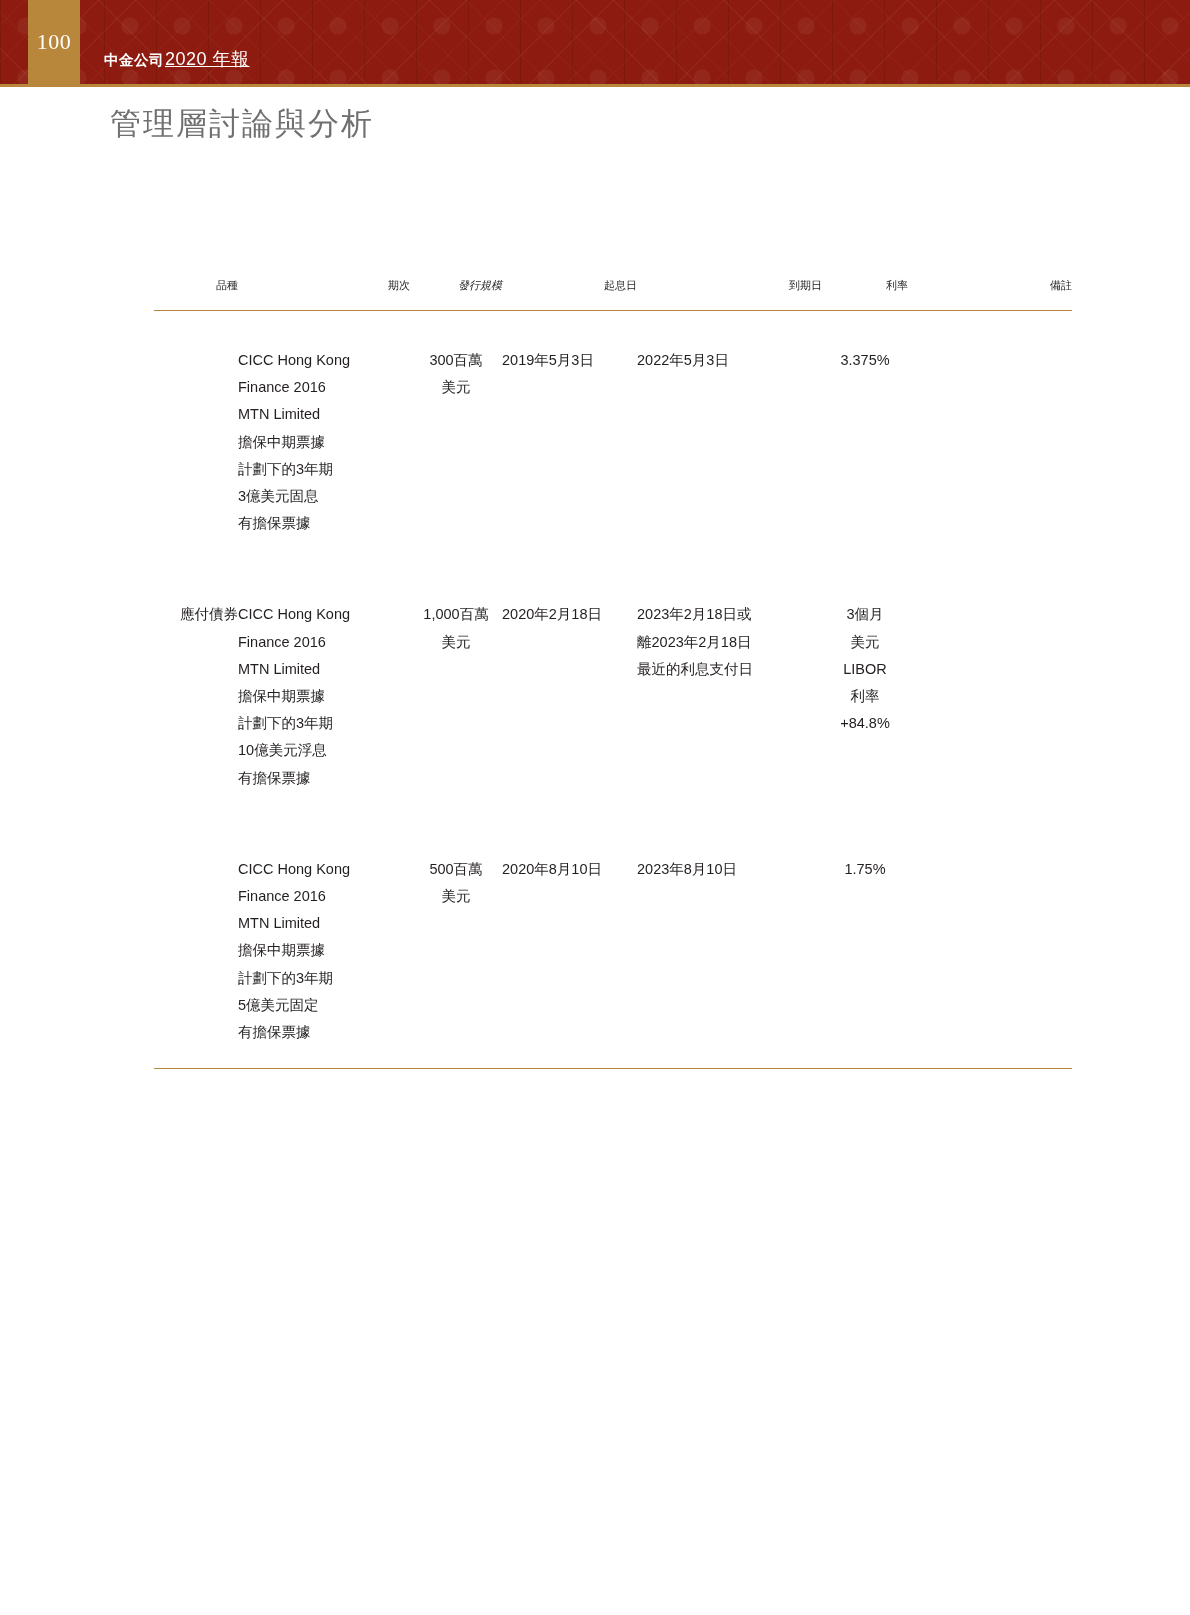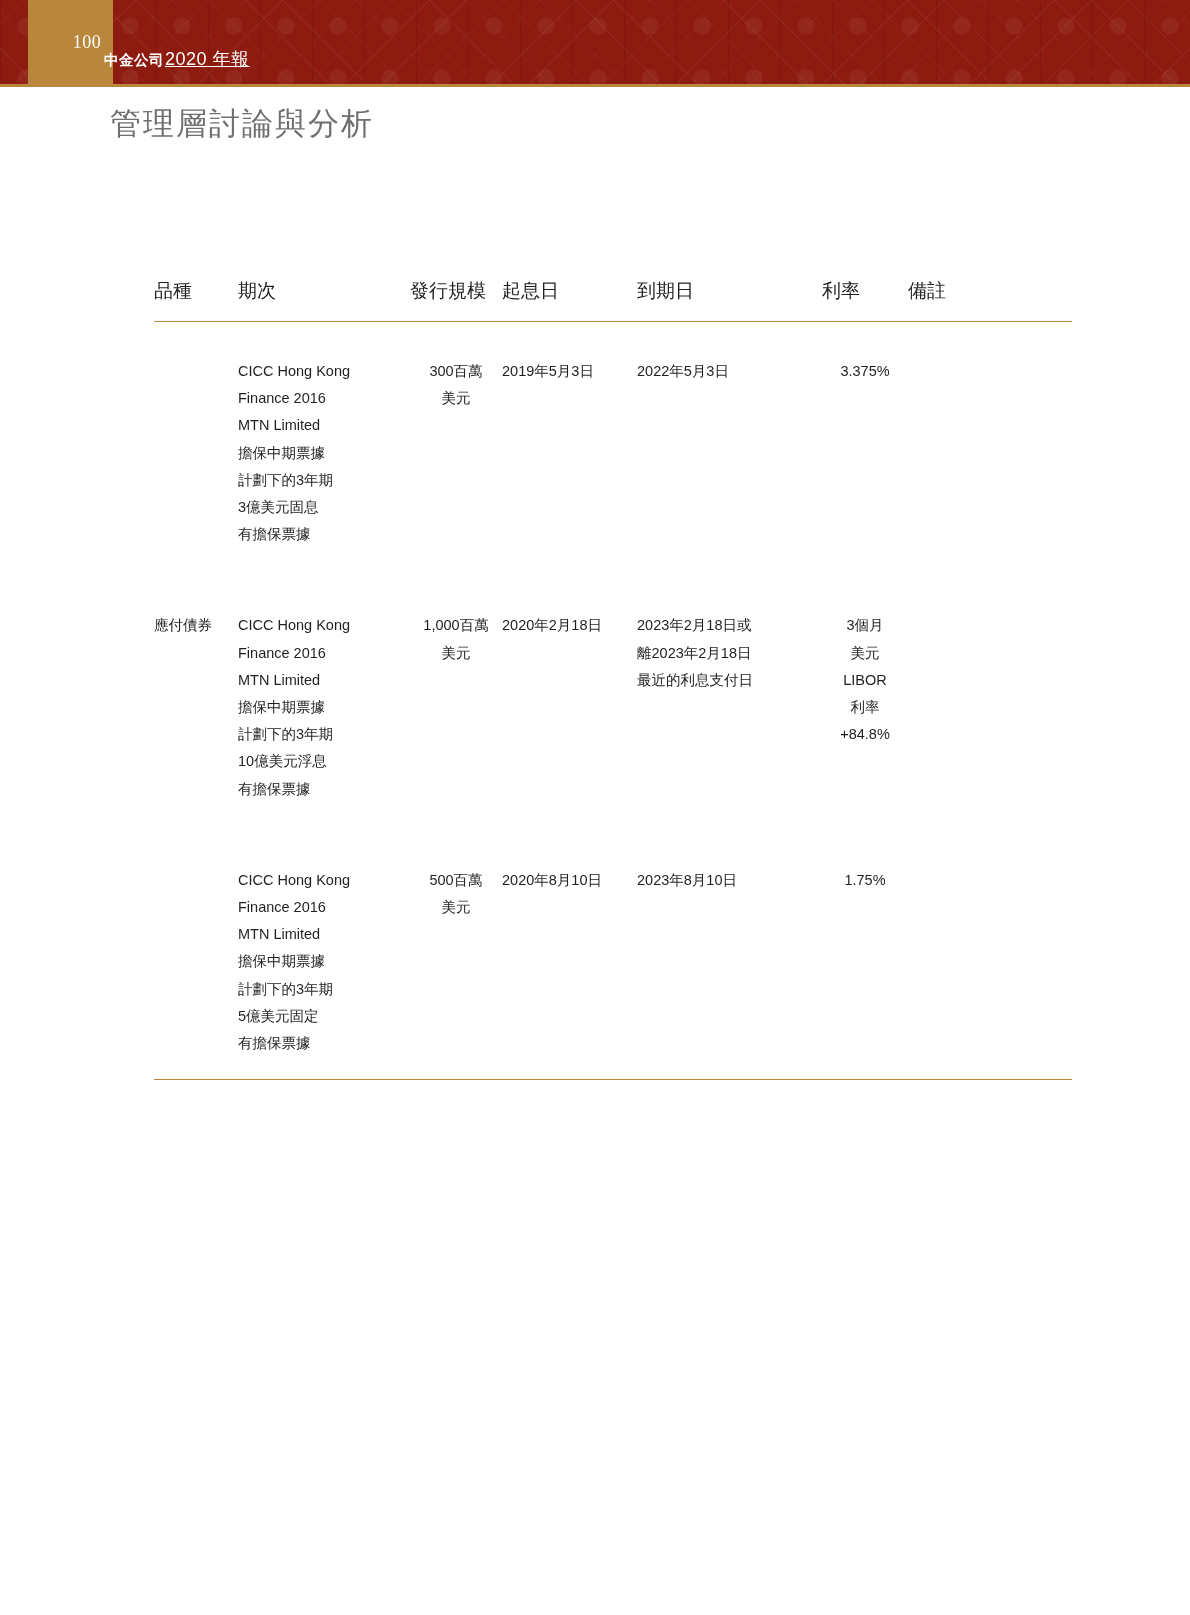"100" .page-number-box { font-size: 18px -> 22px; padding-left: 33px -> none }
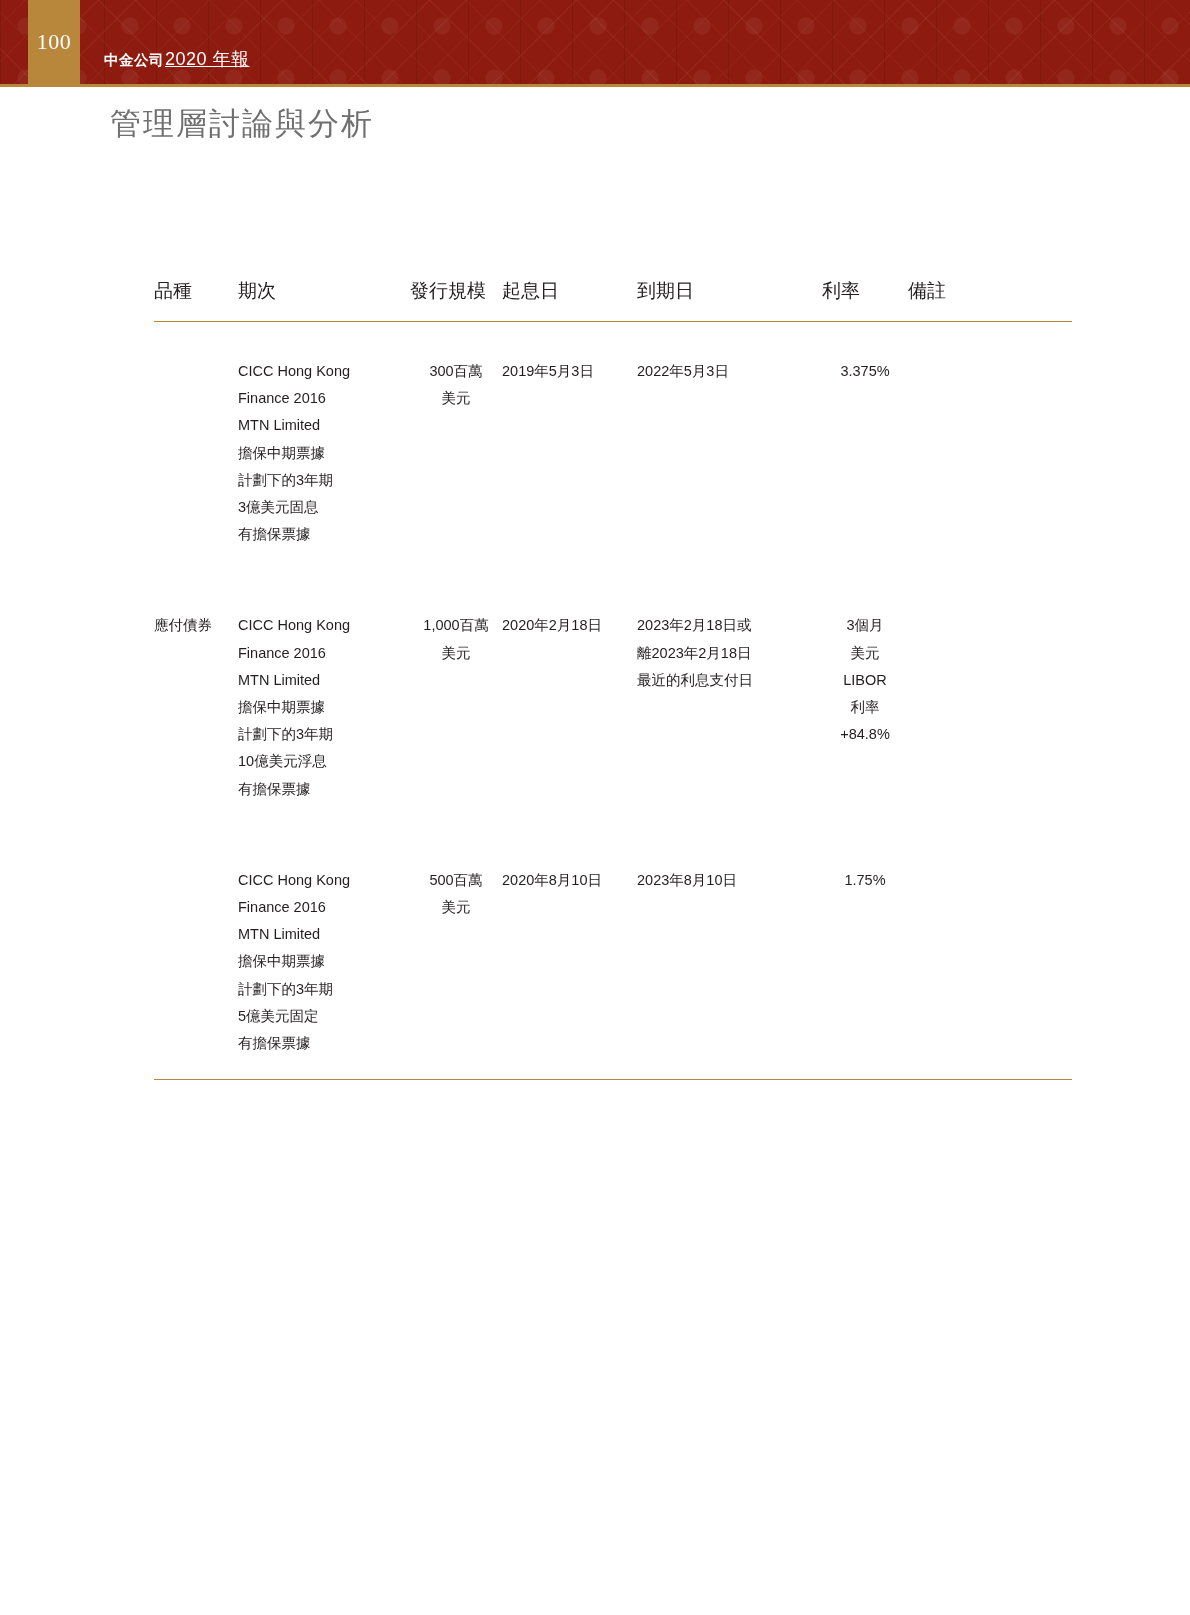"品種" table.bond-table th { font-size: 19px -> 11px; text-align: left -> right }
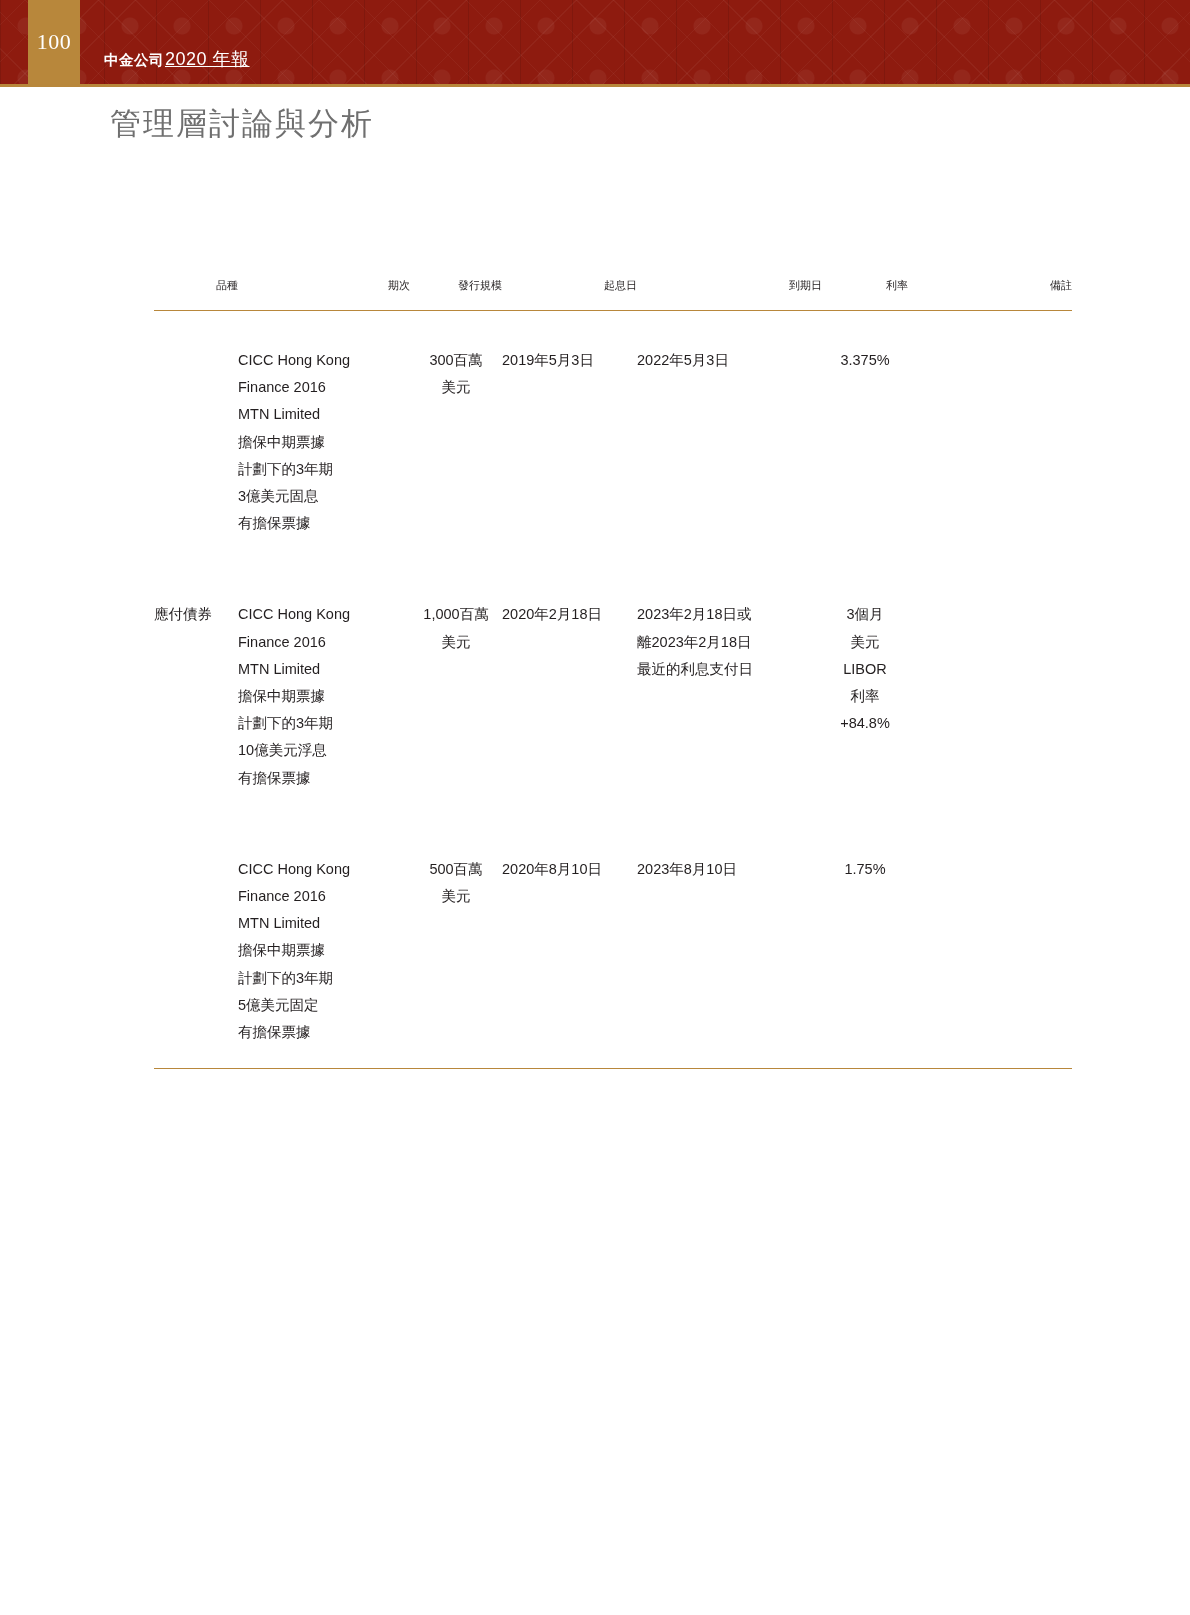"發行規模" th.col-size { font-style: none -> italic }
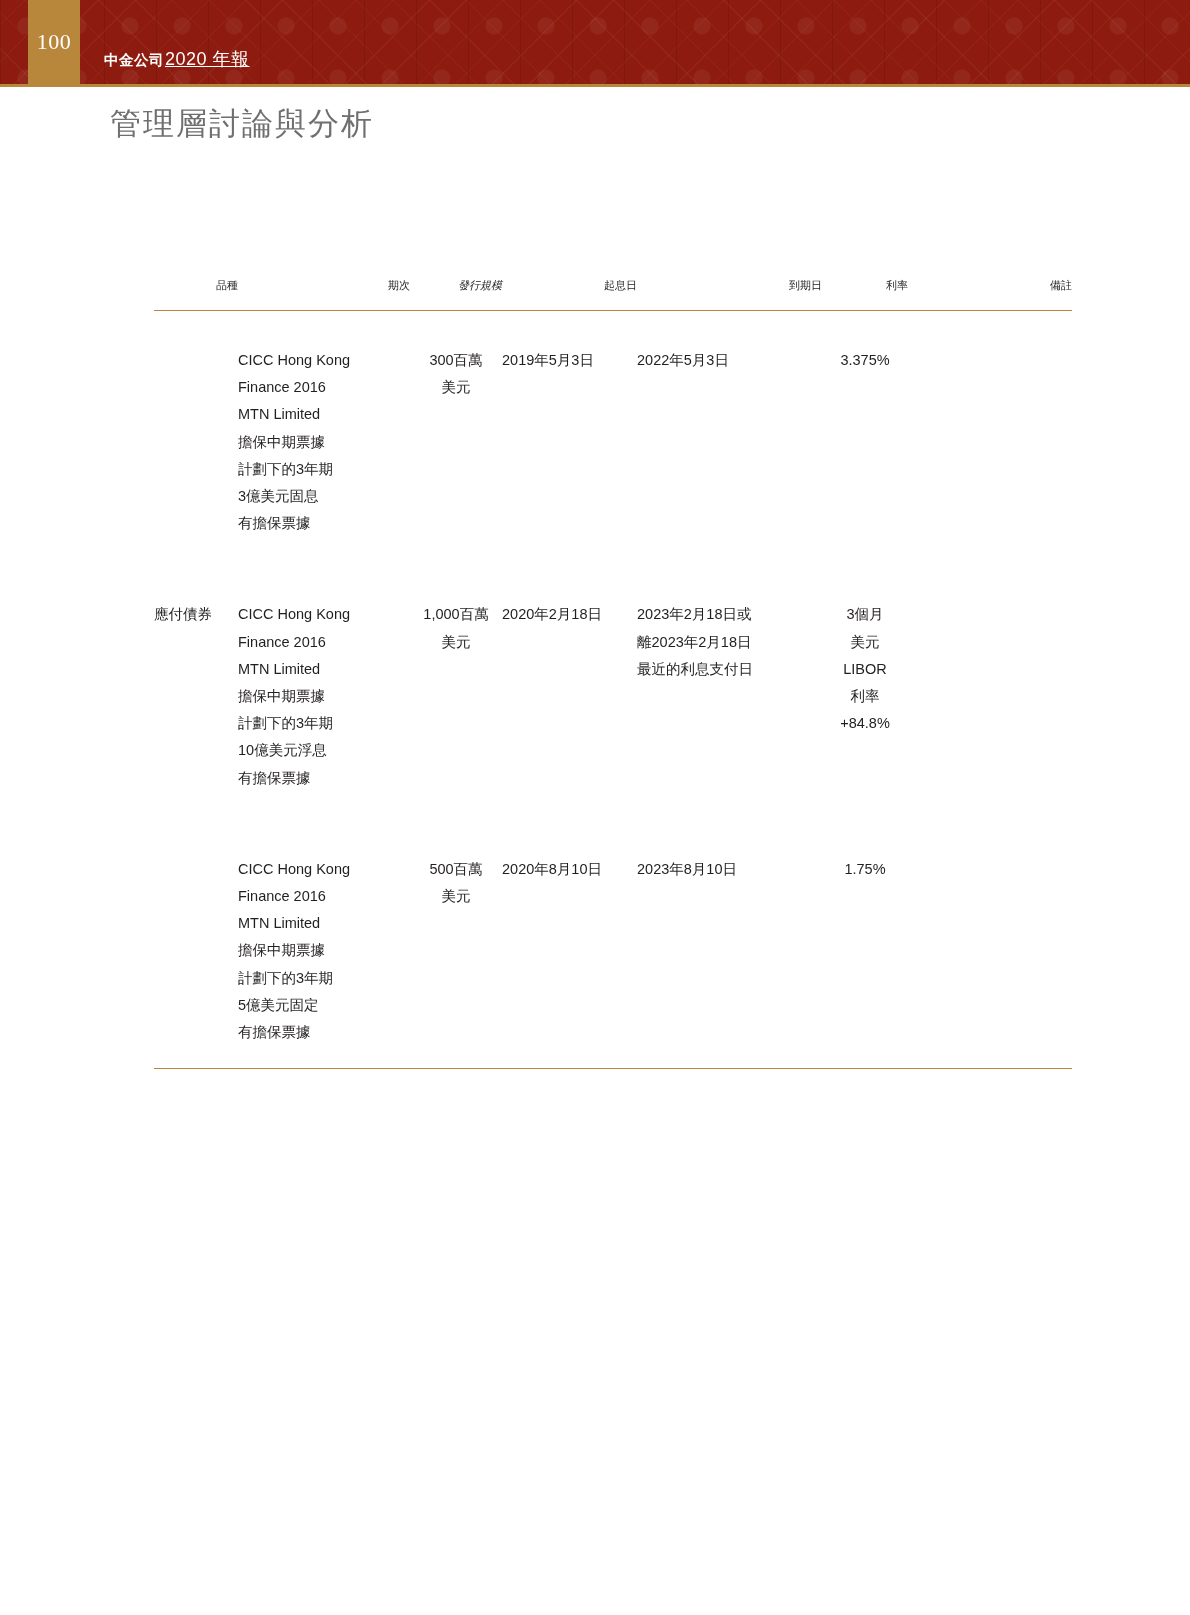"應付債券" td.kind-merged { text-align: left -> right }
